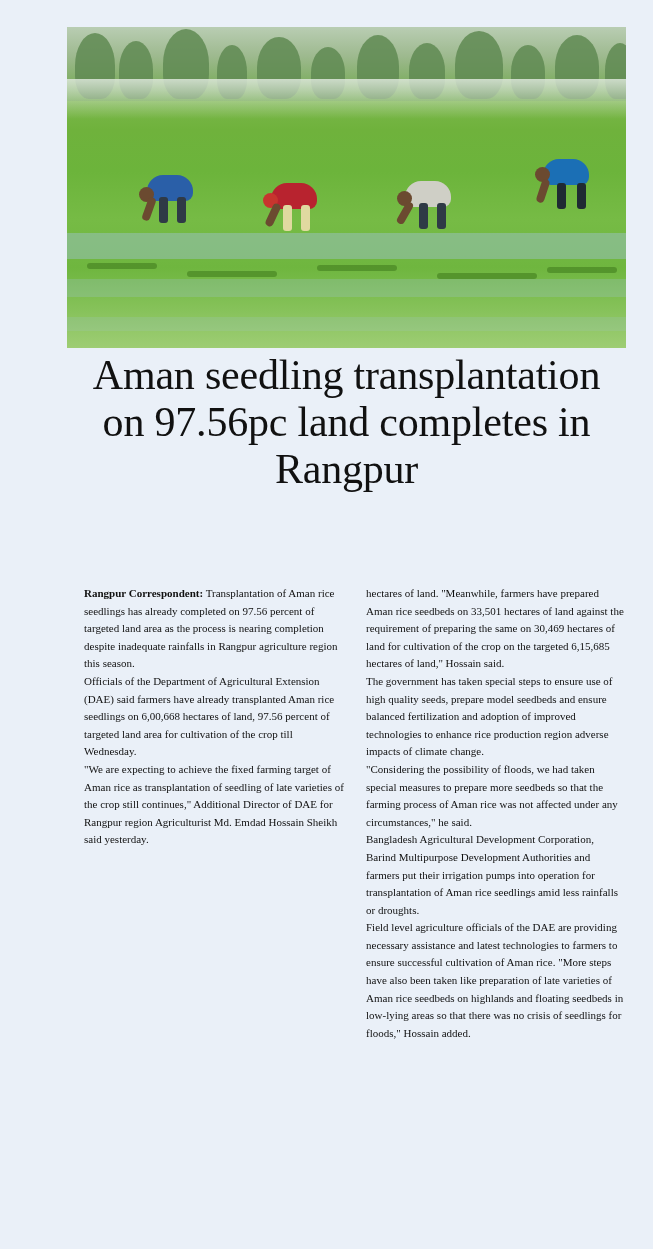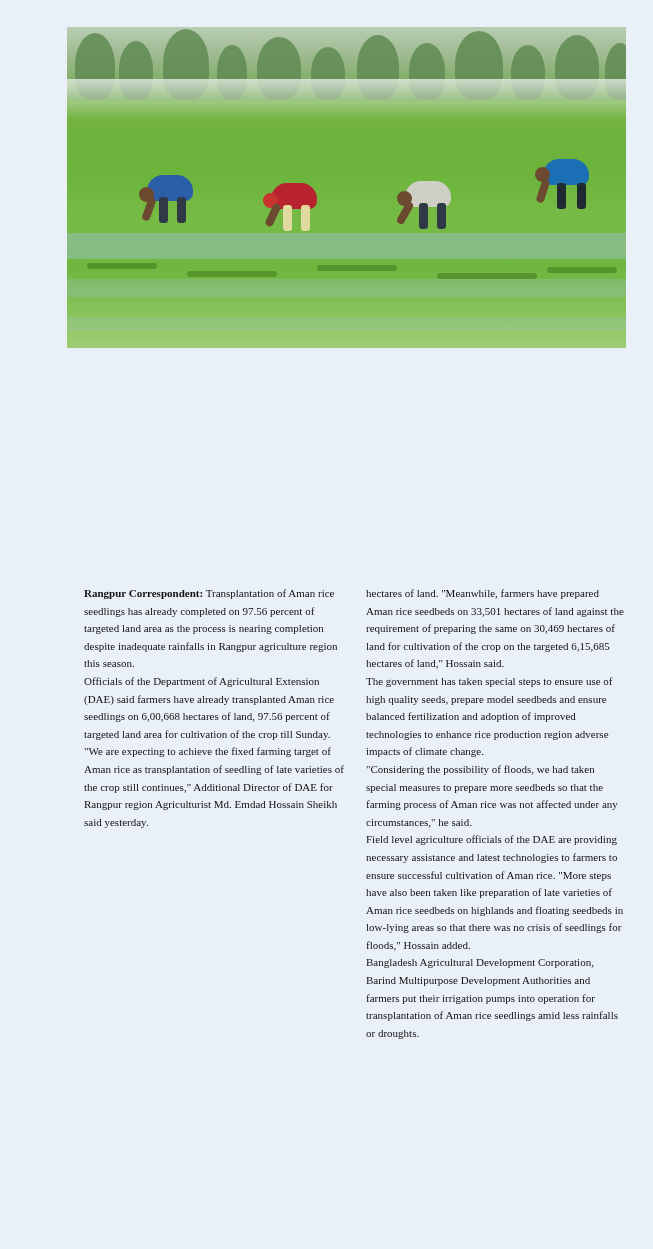"Aman seedling transplantation on 97.56pc" div.headline { html: none -> <div>Aman seedling transplantation on 97.56pc land completes in Rangpur</div> }
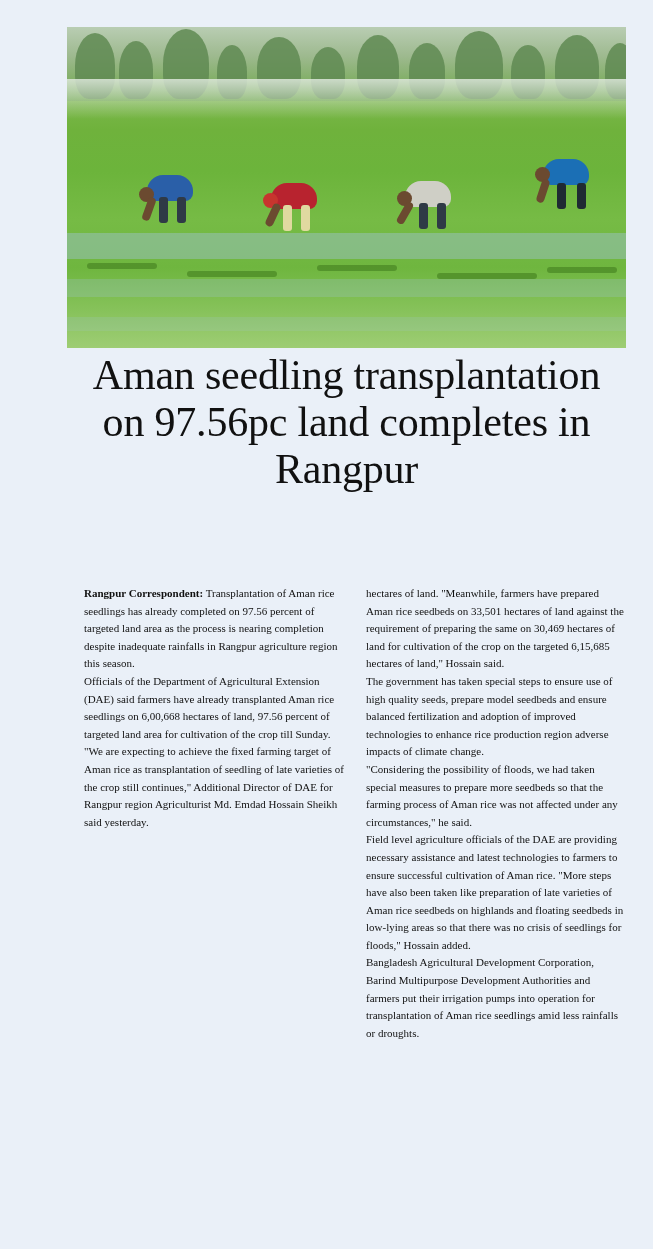"Officials of the Department of" p { text: Sunday -> Wednesday }
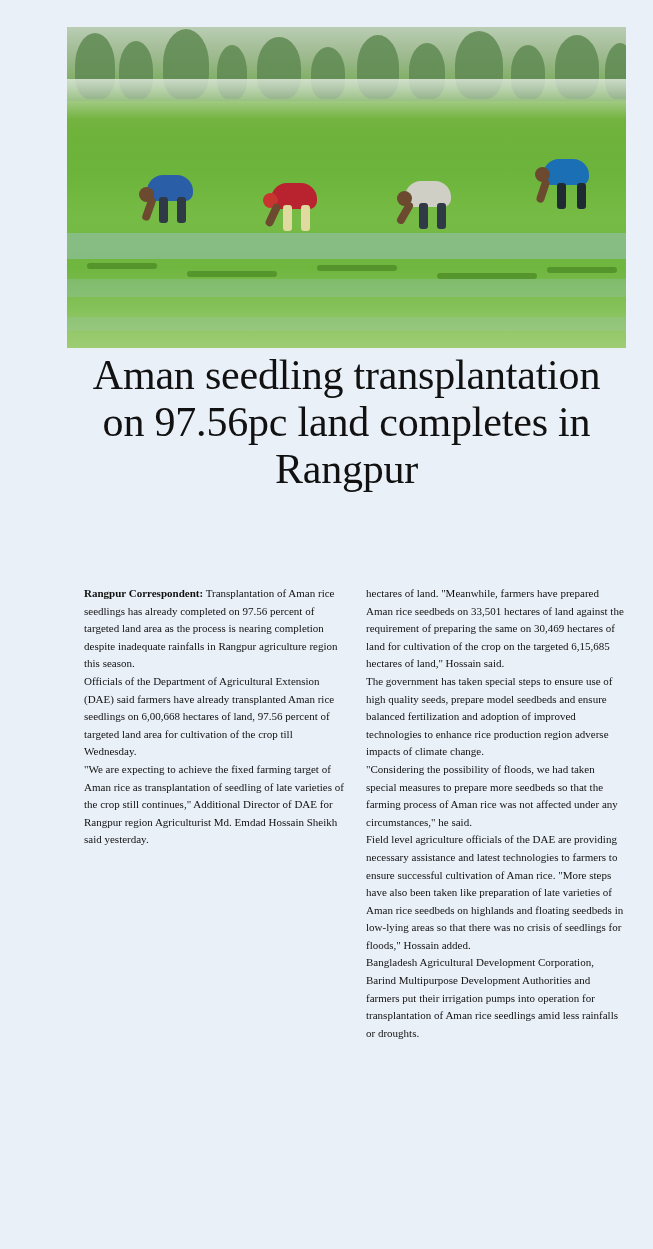"Field level agriculture officials of" p { order: before "Bangladesh Agricultural Development" -> after "Bangladesh Agricultural Development" }
